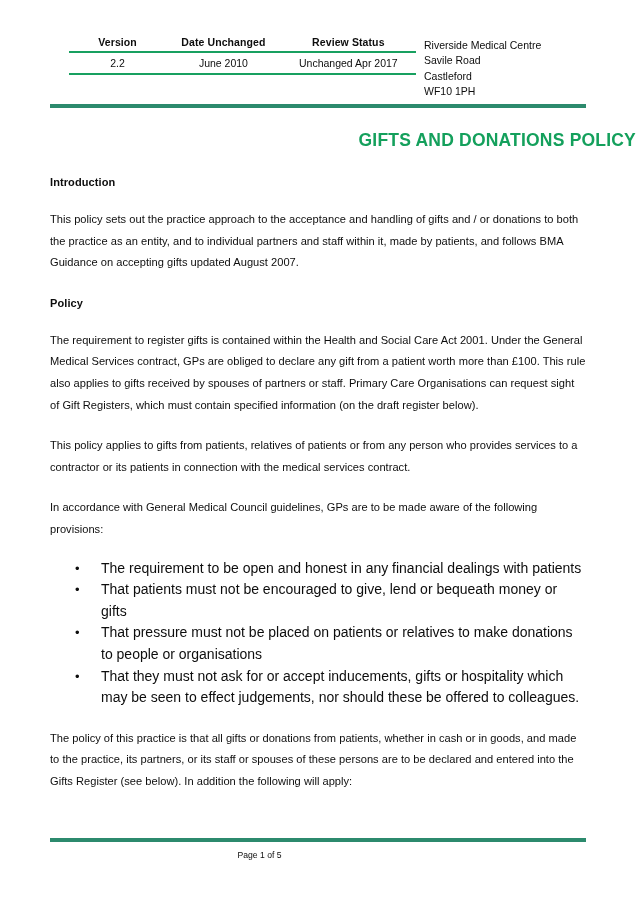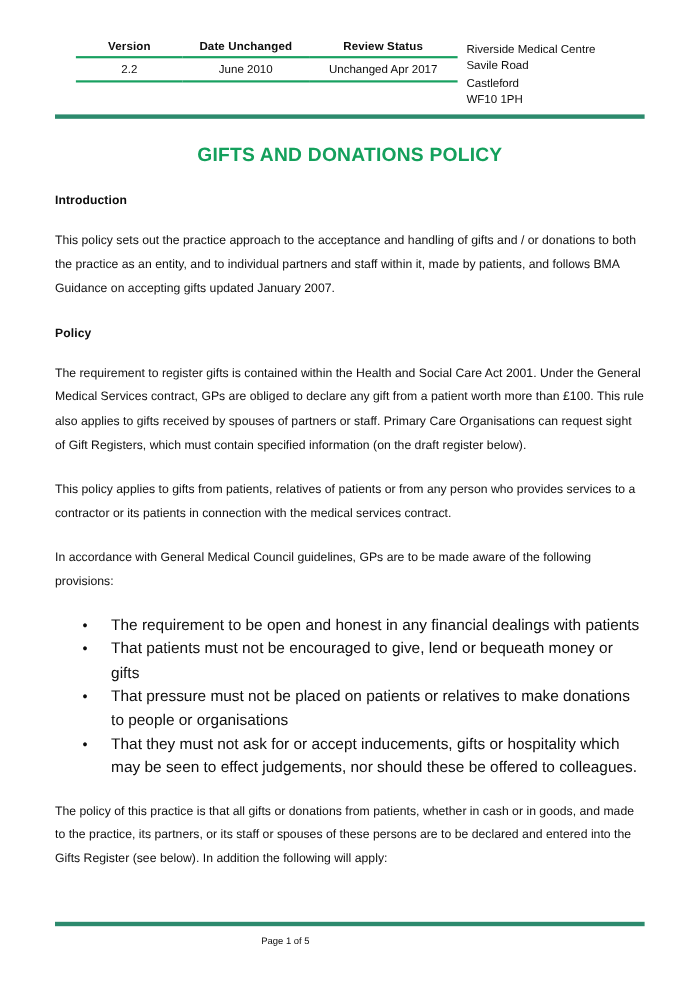"GIFTS AND DONATIONS POLICY" .doc-title { text-align: center -> right }
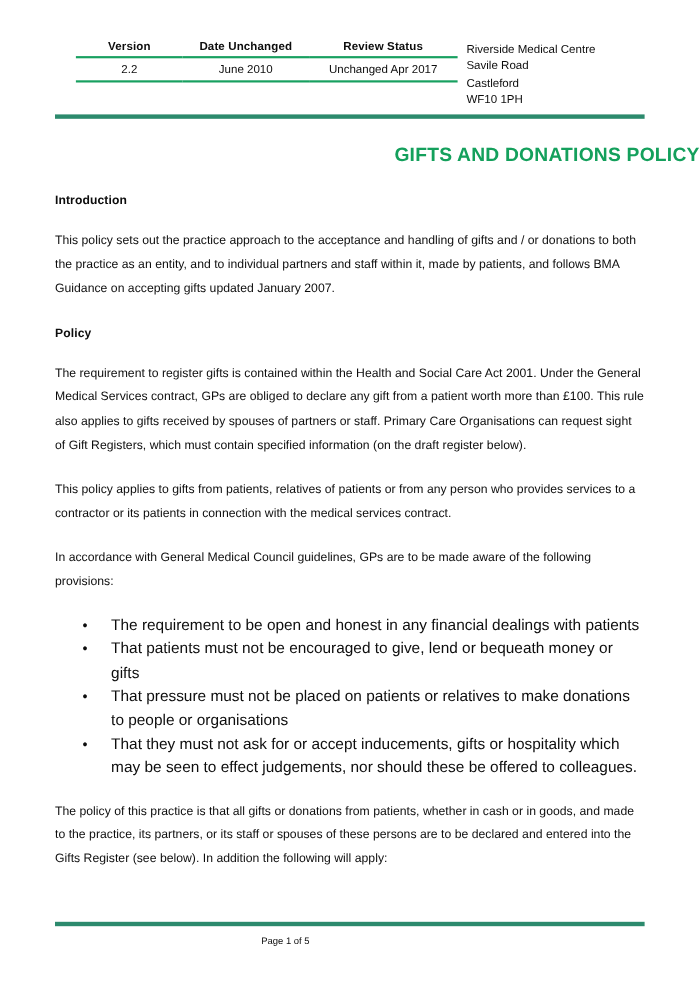"This policy sets out the" p.para { text: January -> August }
